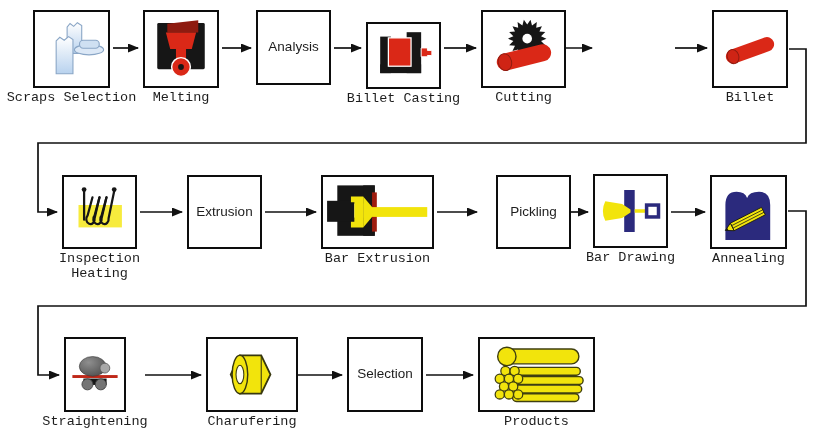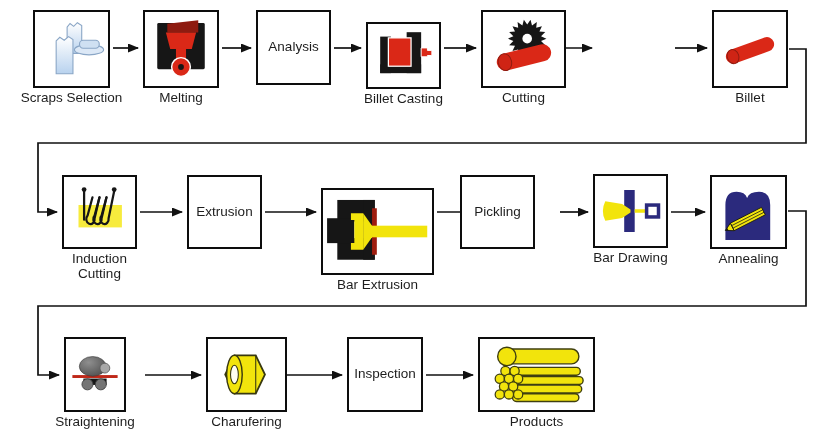"Scraps Selection" .label-below { font-family: none -> Liberation Mono, monospace }
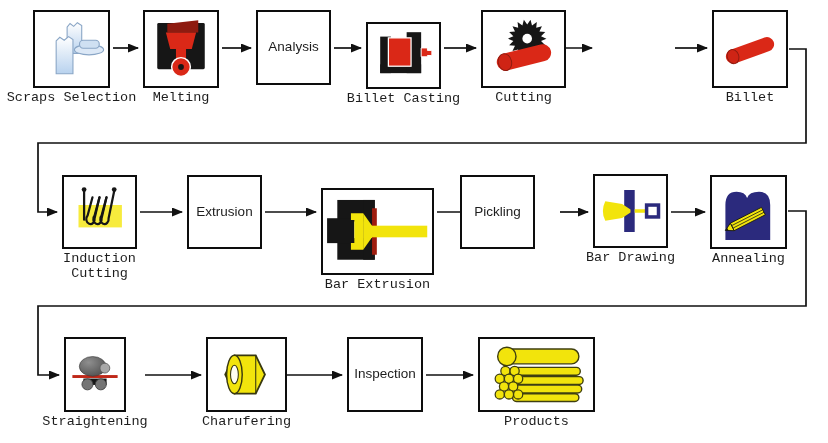"Pickling" div.node { left: 460px -> 496px }
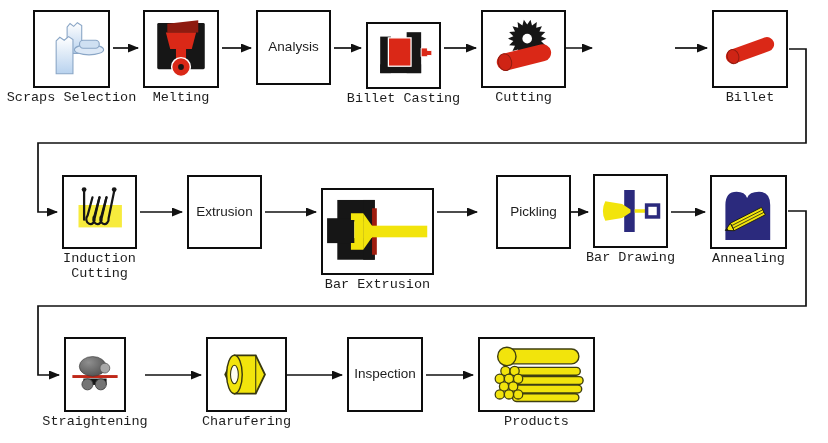"Induction Cutting" div.label-below { text: Induction Cutting -> Inspection Heating }
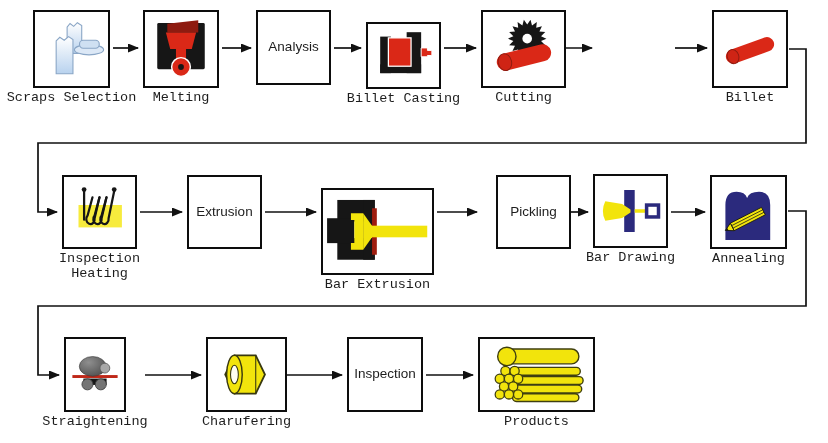"Bar Extrusion" div.node { height: 87px -> 74px; top: 188px -> 175px }
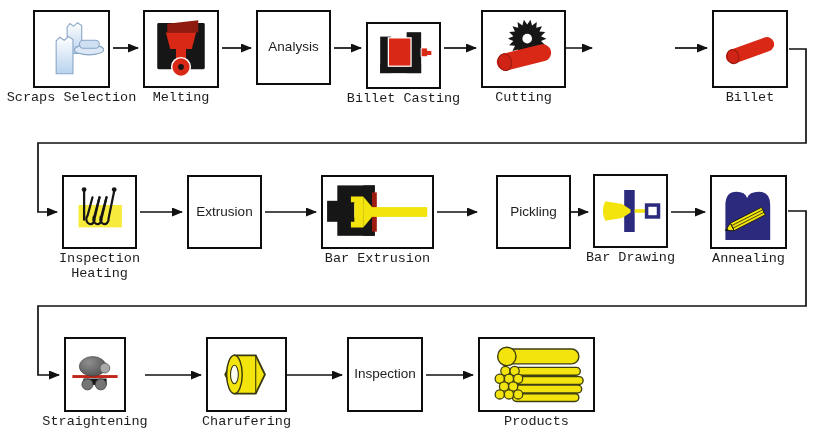"Inspection" div.inner-label { text: Inspection -> Selection }
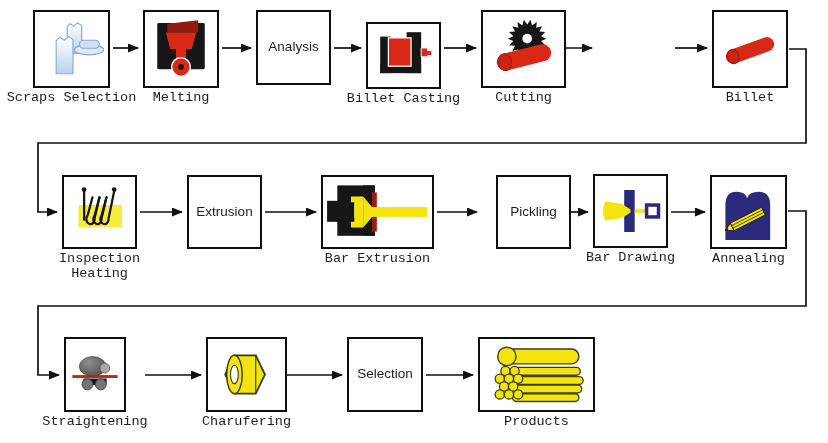"Charufering" div.node { width: 81px -> 92px }
